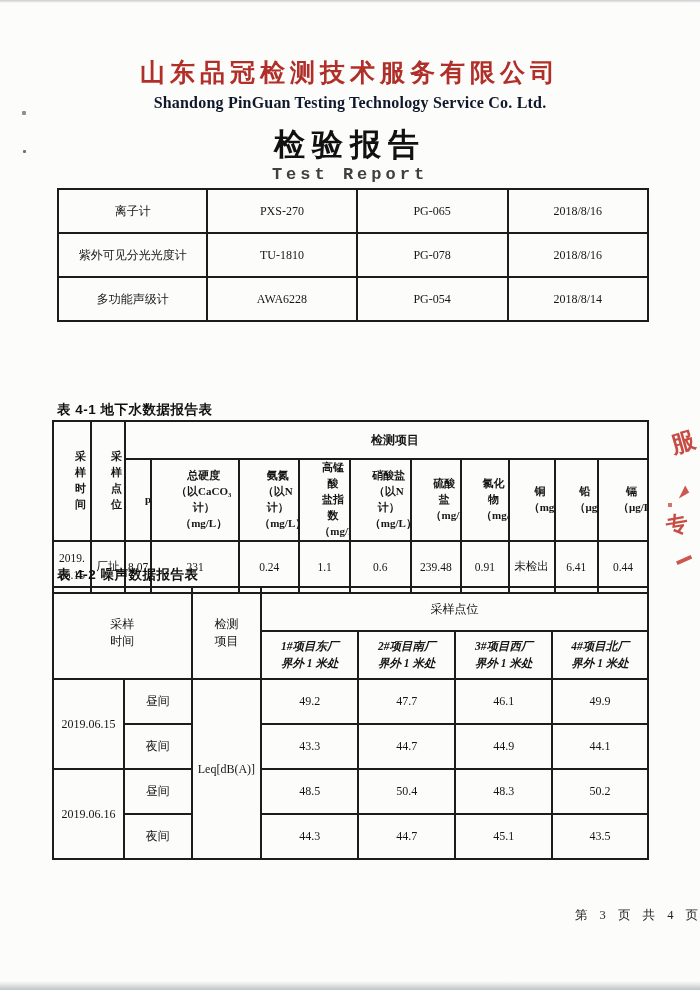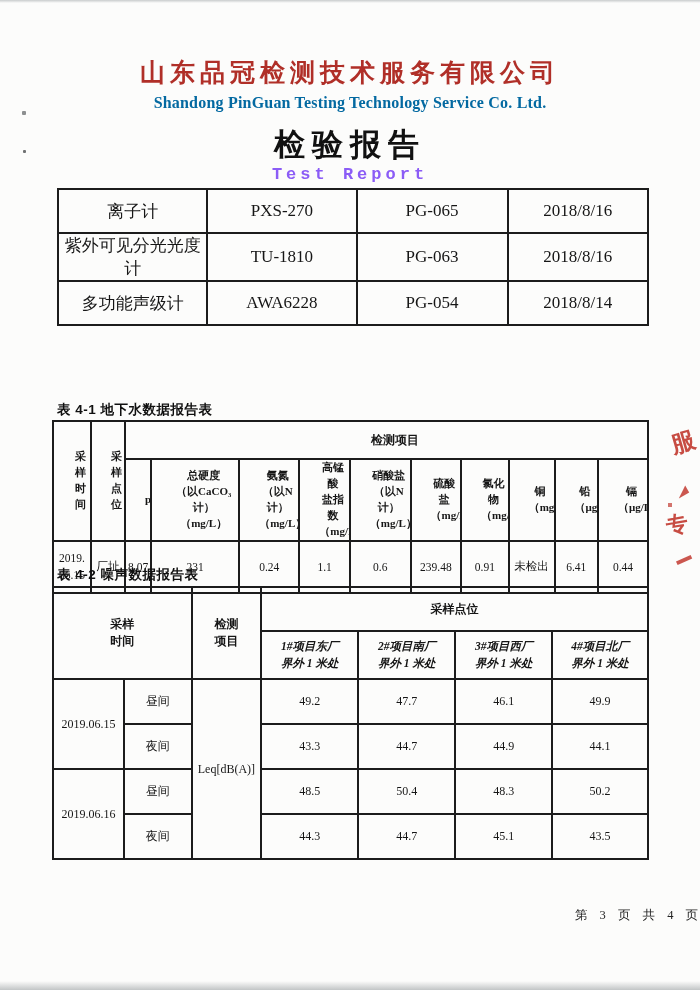"Shandong PinGuan Testing Technology" .company-en { color: #0369a1 -> #0f172a }
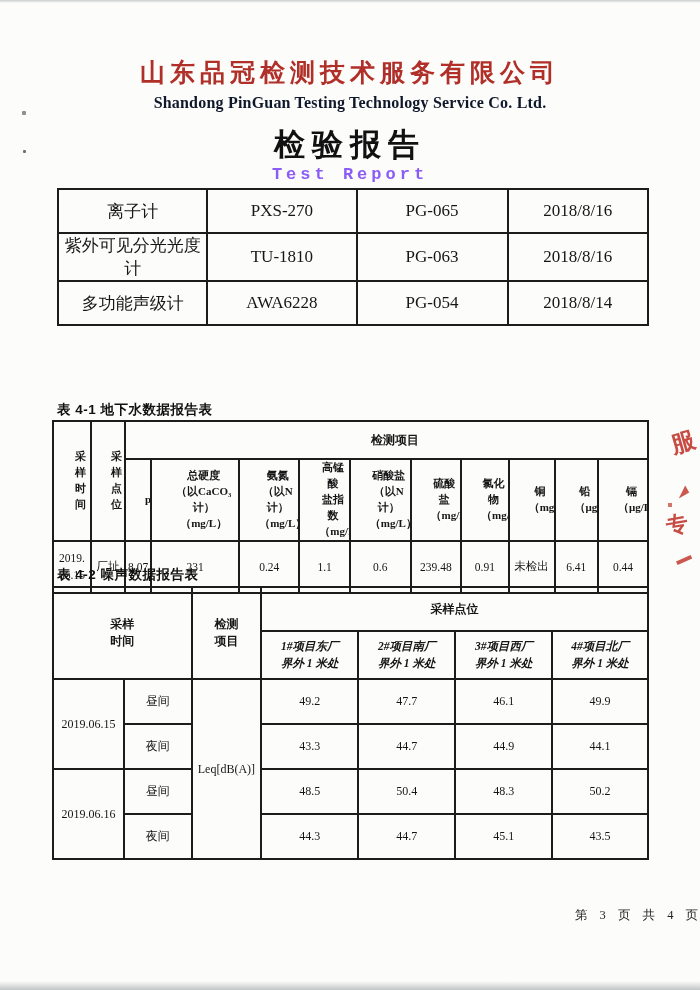"Test Report" .report-en { color: #8b5cf6 -> #404040 }
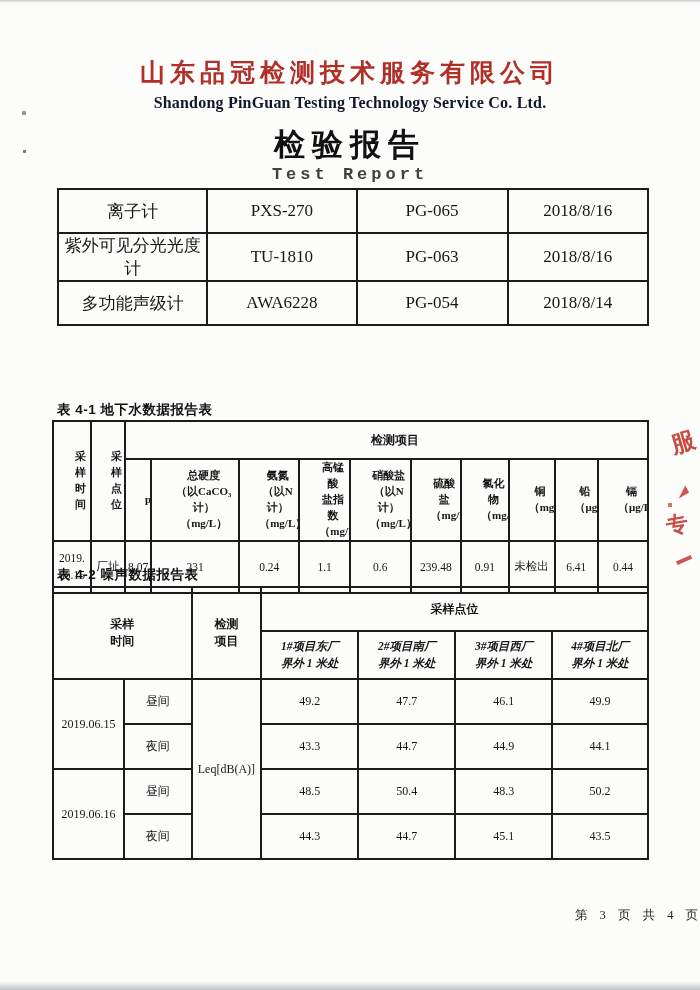"离子计" .tbl-instruments td { font-size: 17px -> 12px }
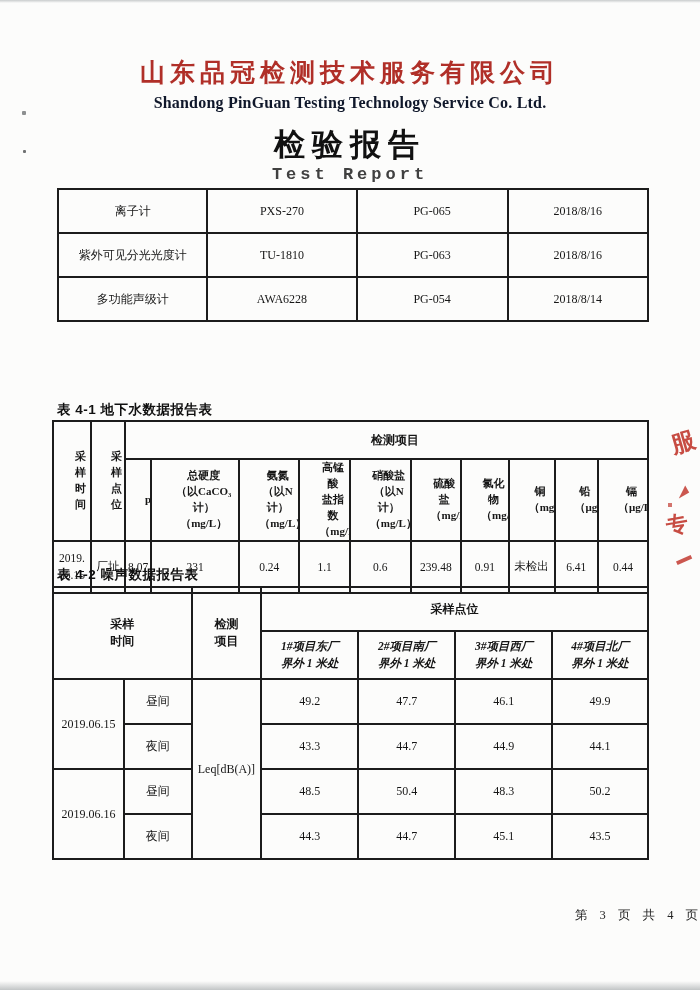"PG-063" td { text: PG-063 -> PG-078 }
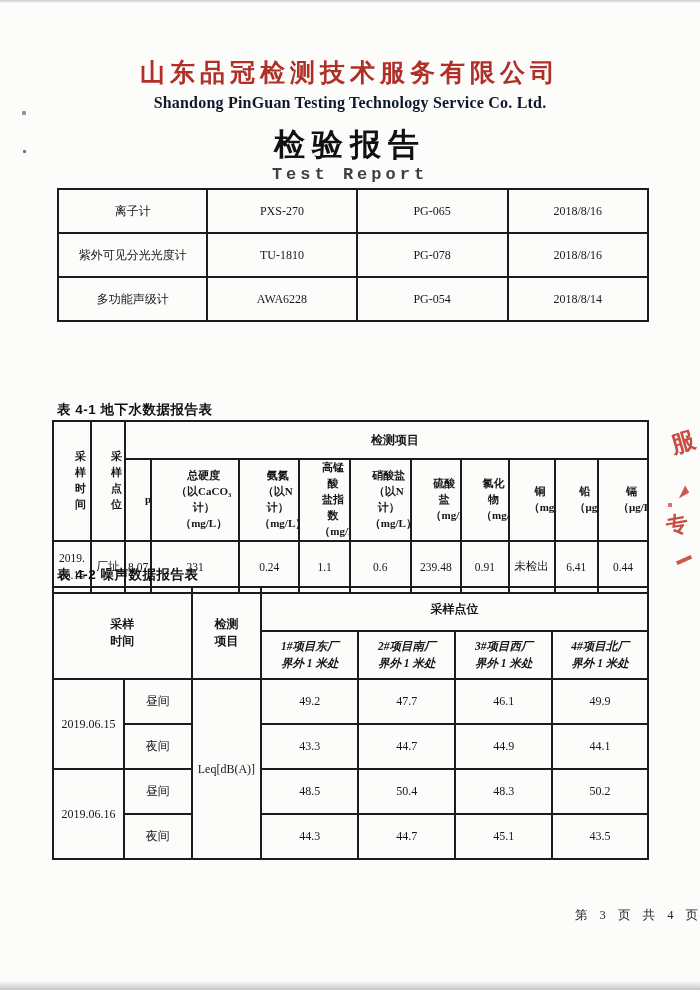"采样点位" .b { font-weight: bold -> normal }
